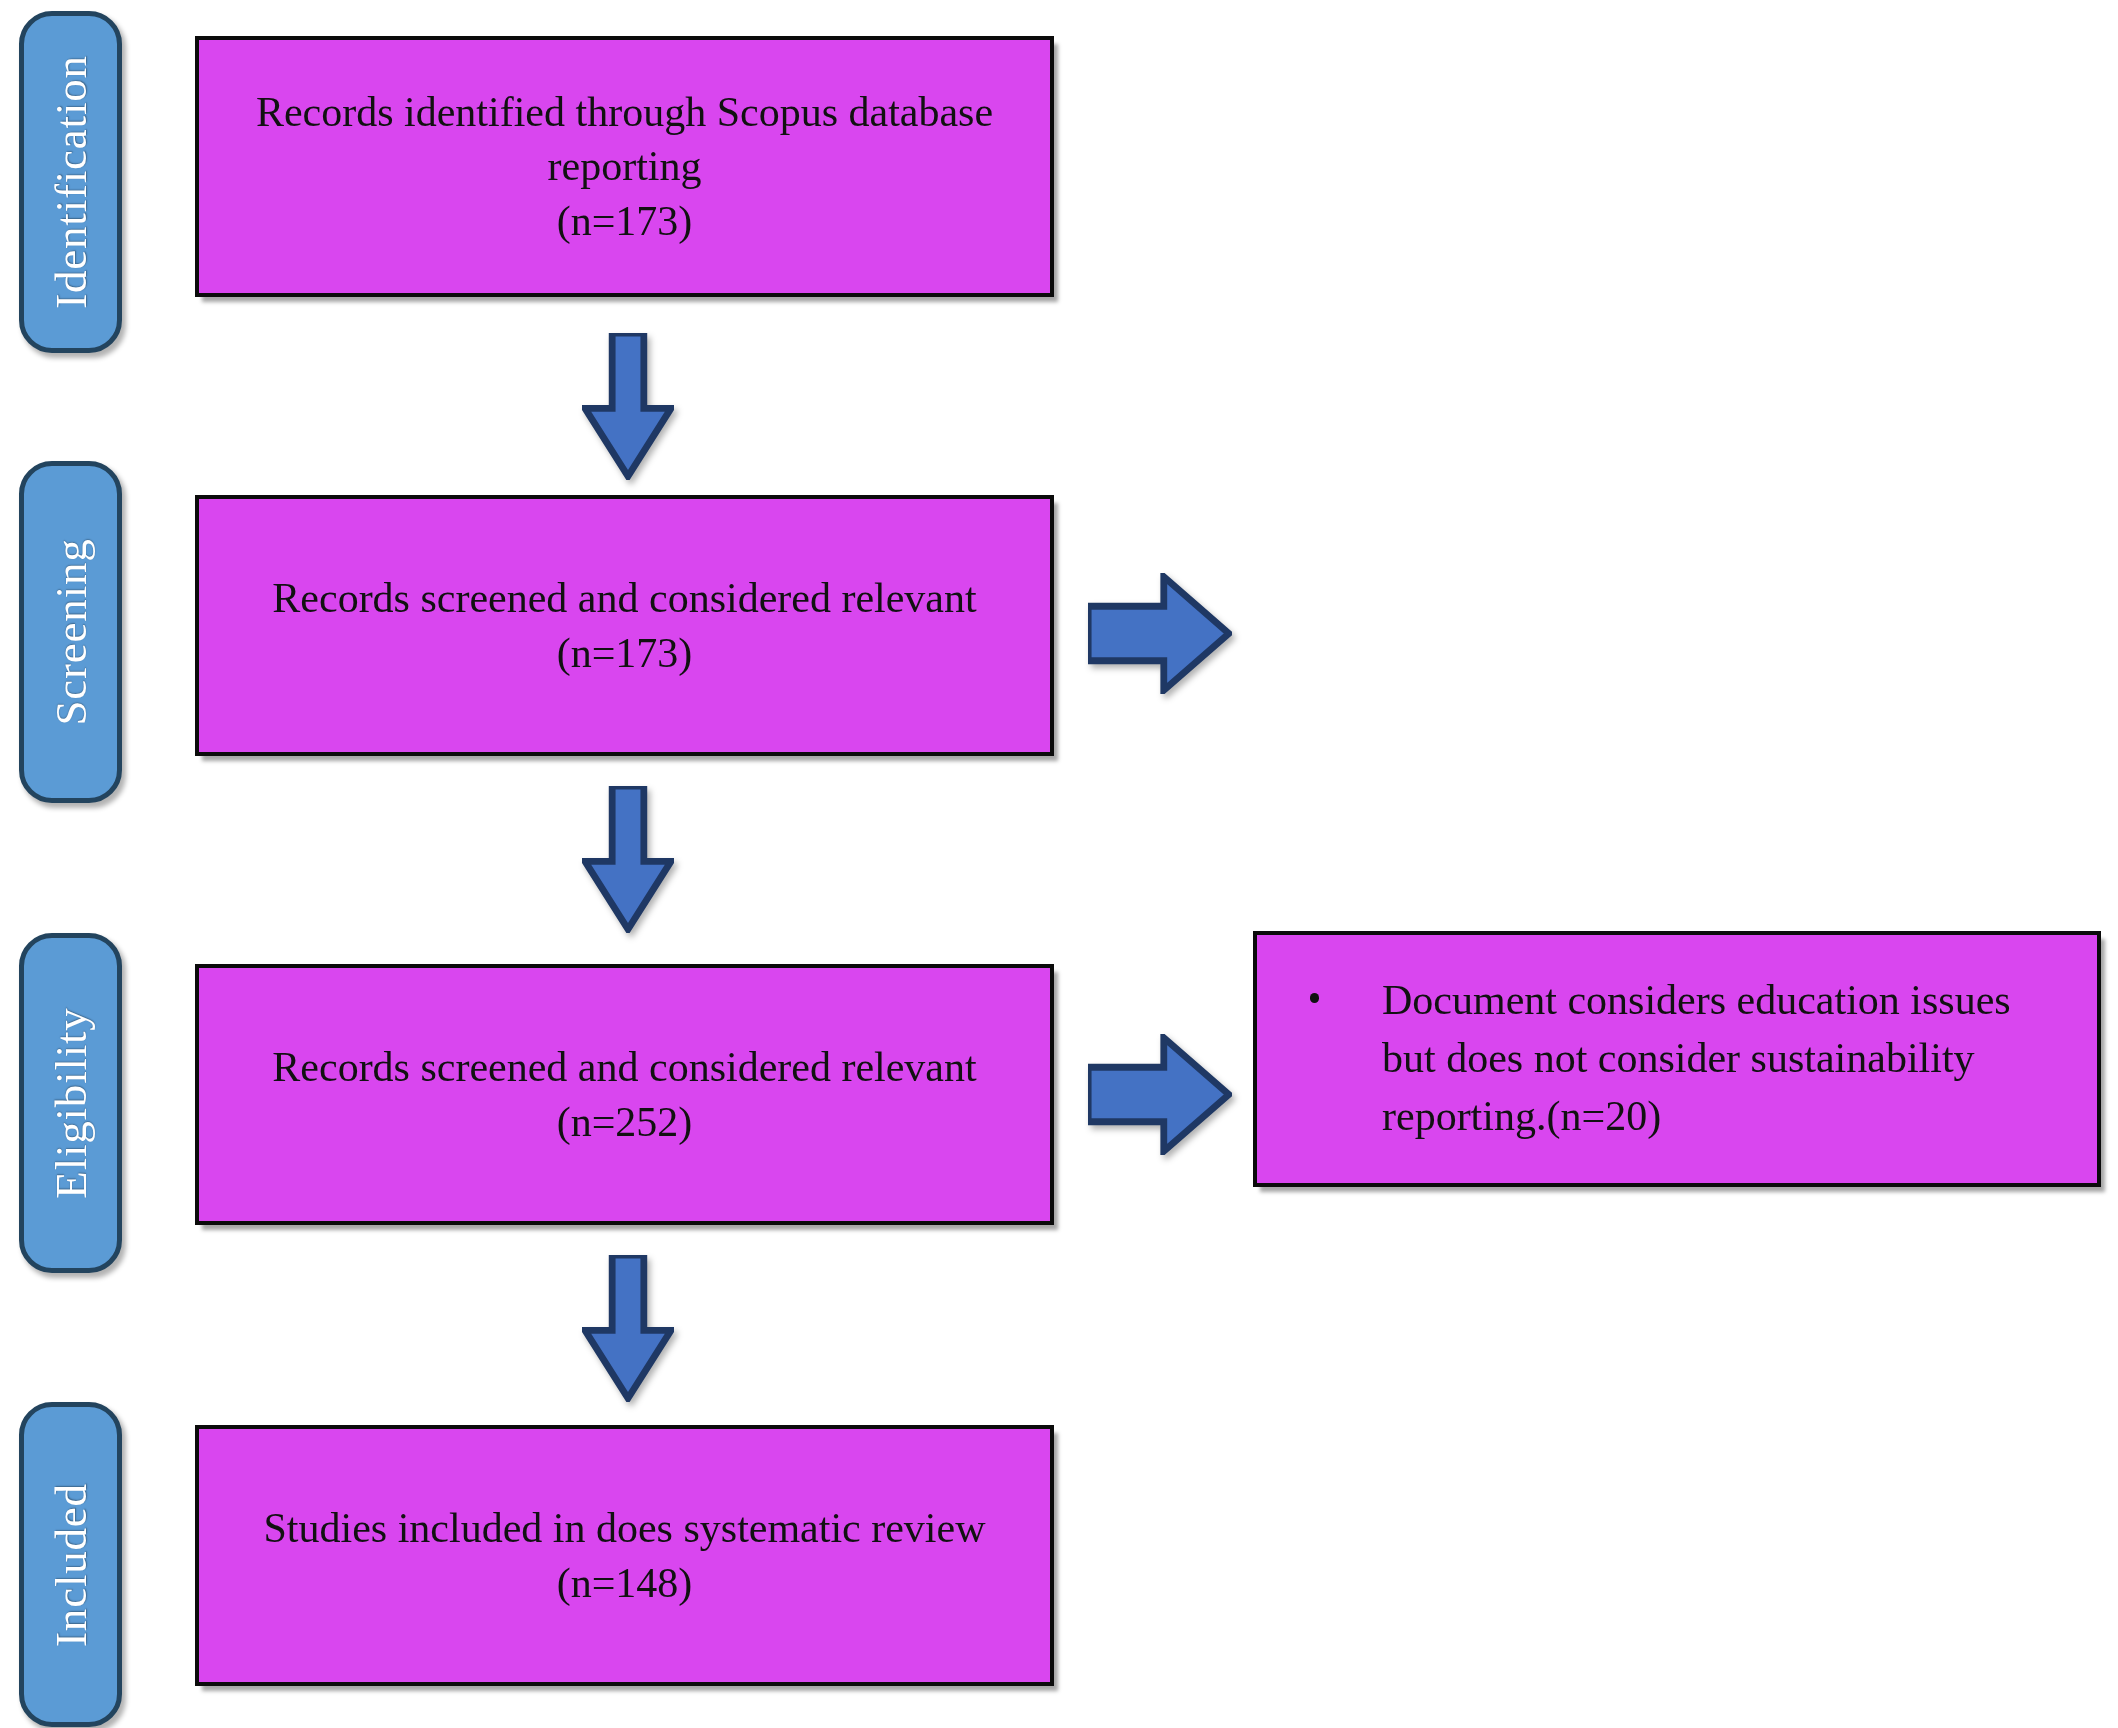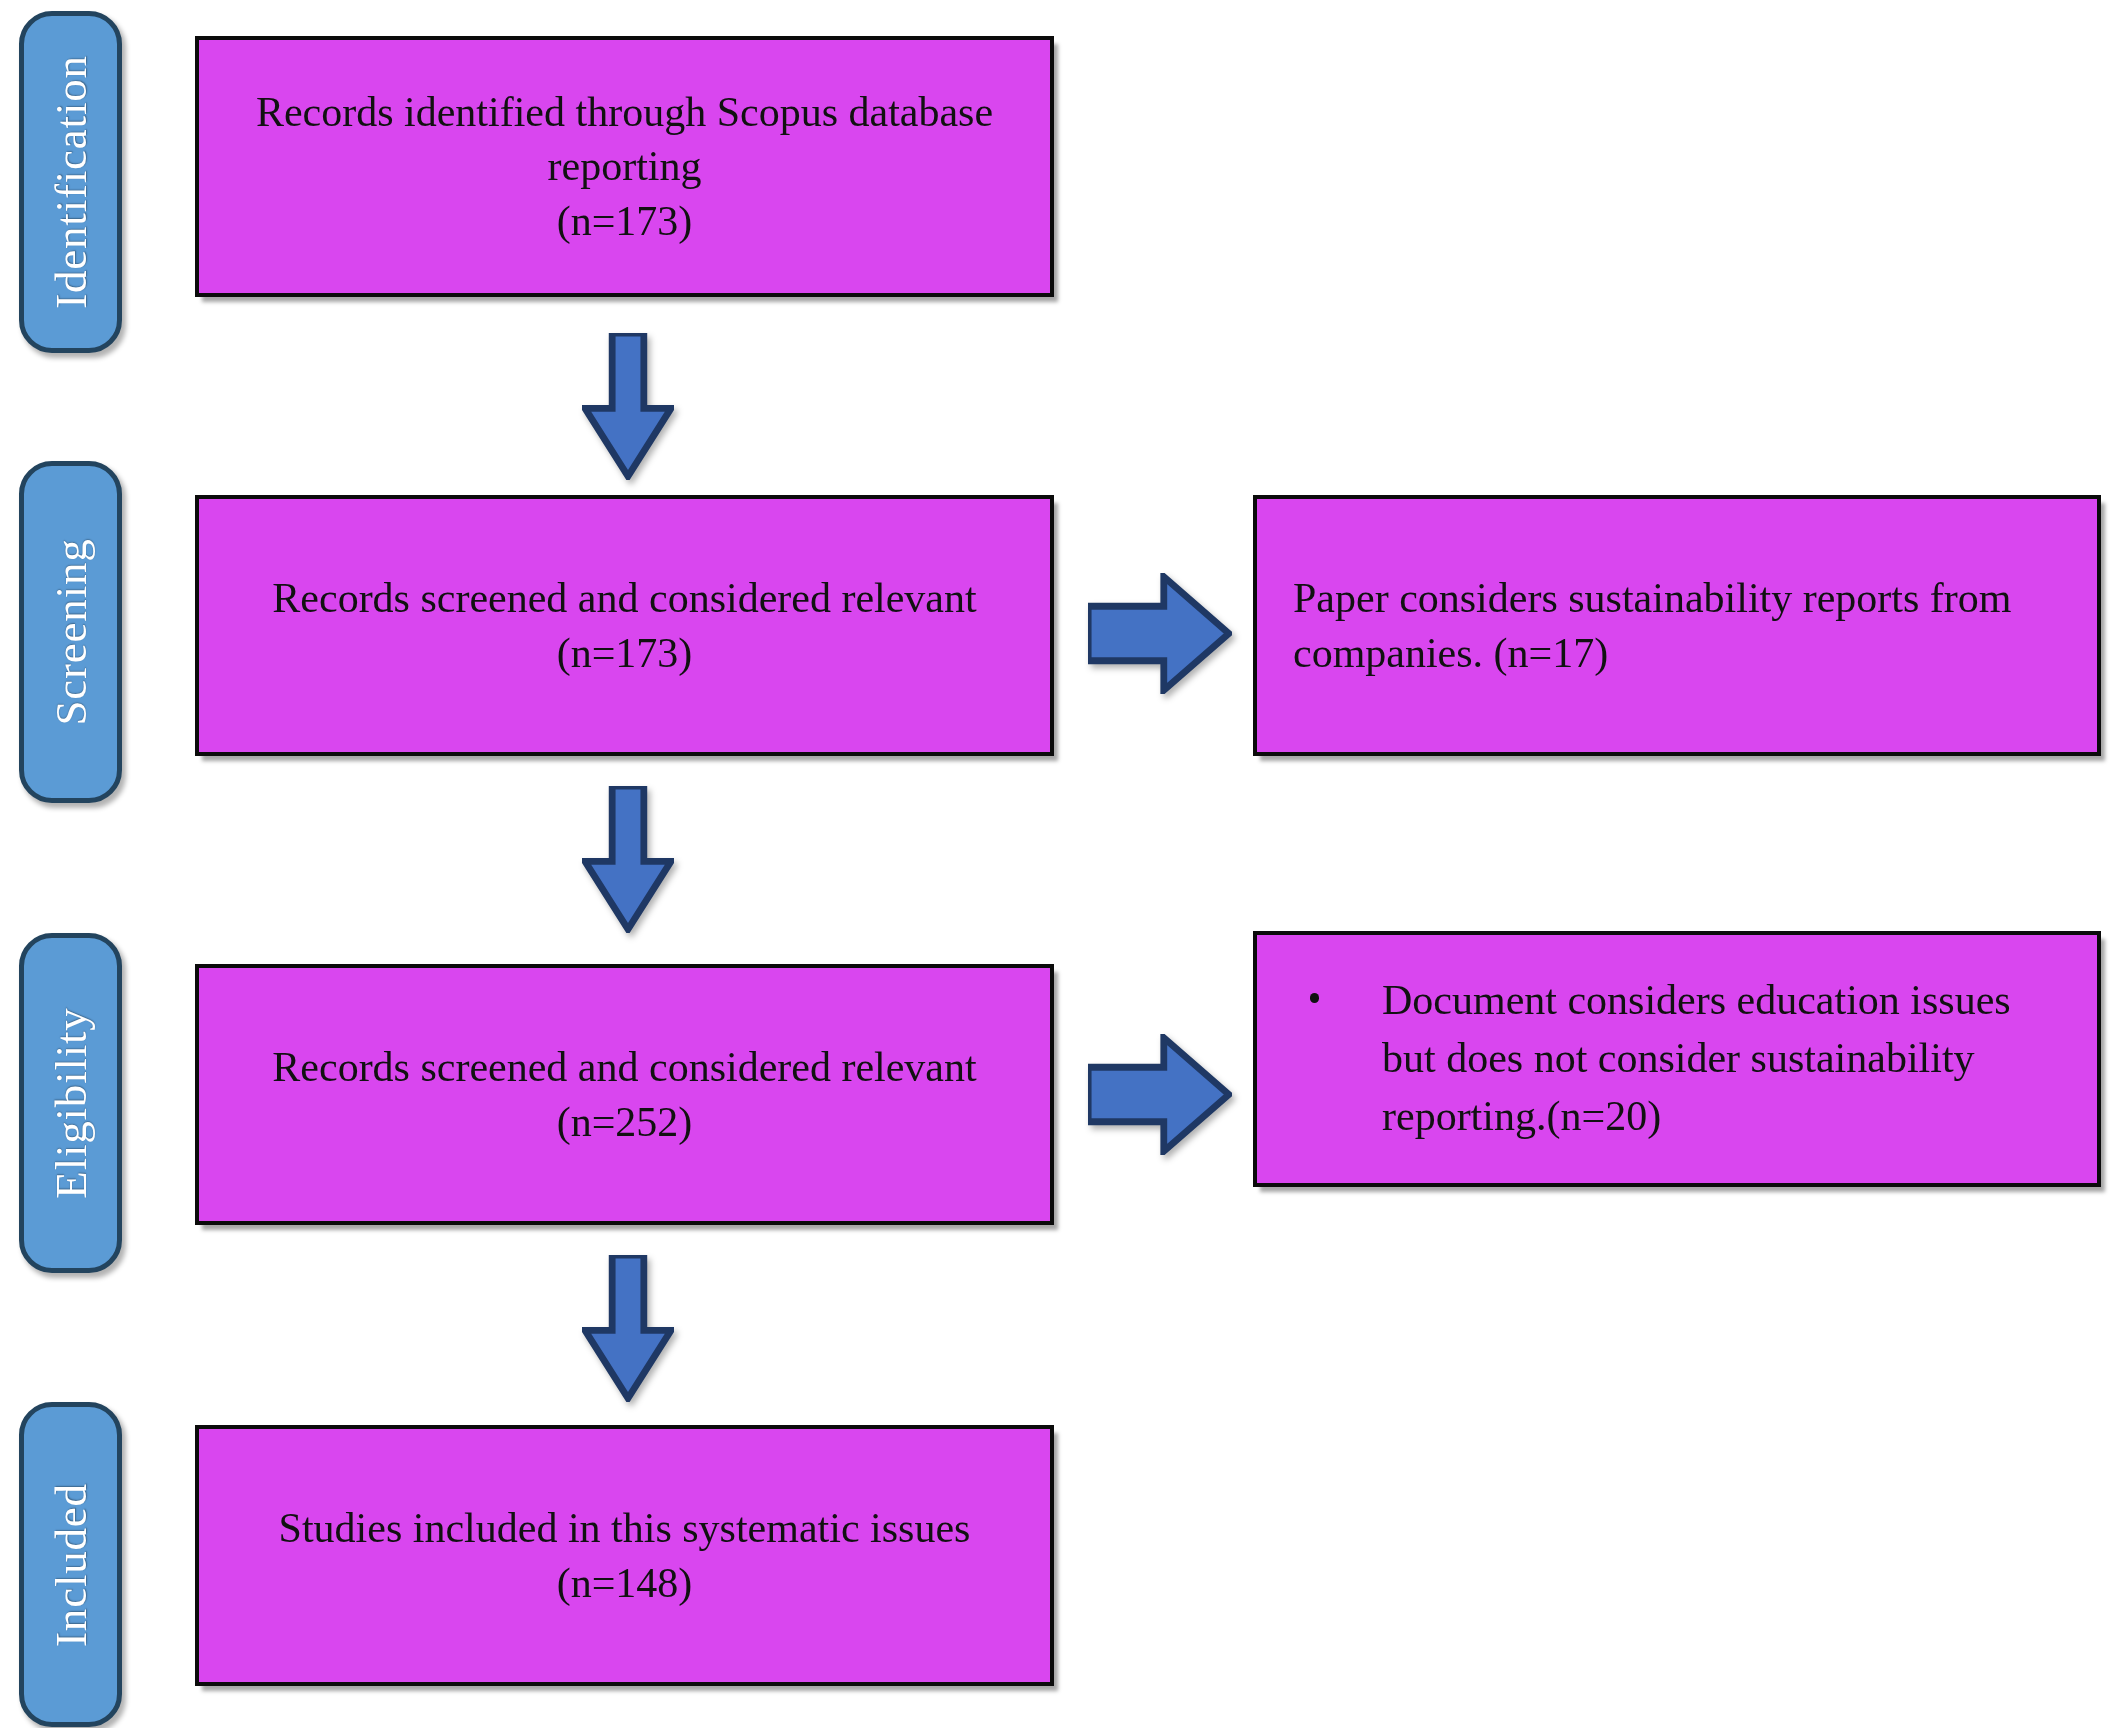"Paper considers sustainability reports" div.flow-box { html: <div> <div> <span>Paper considers sustainability reports from</span><br> <span>companies. (n=17)</span> </div> </div> -> none }
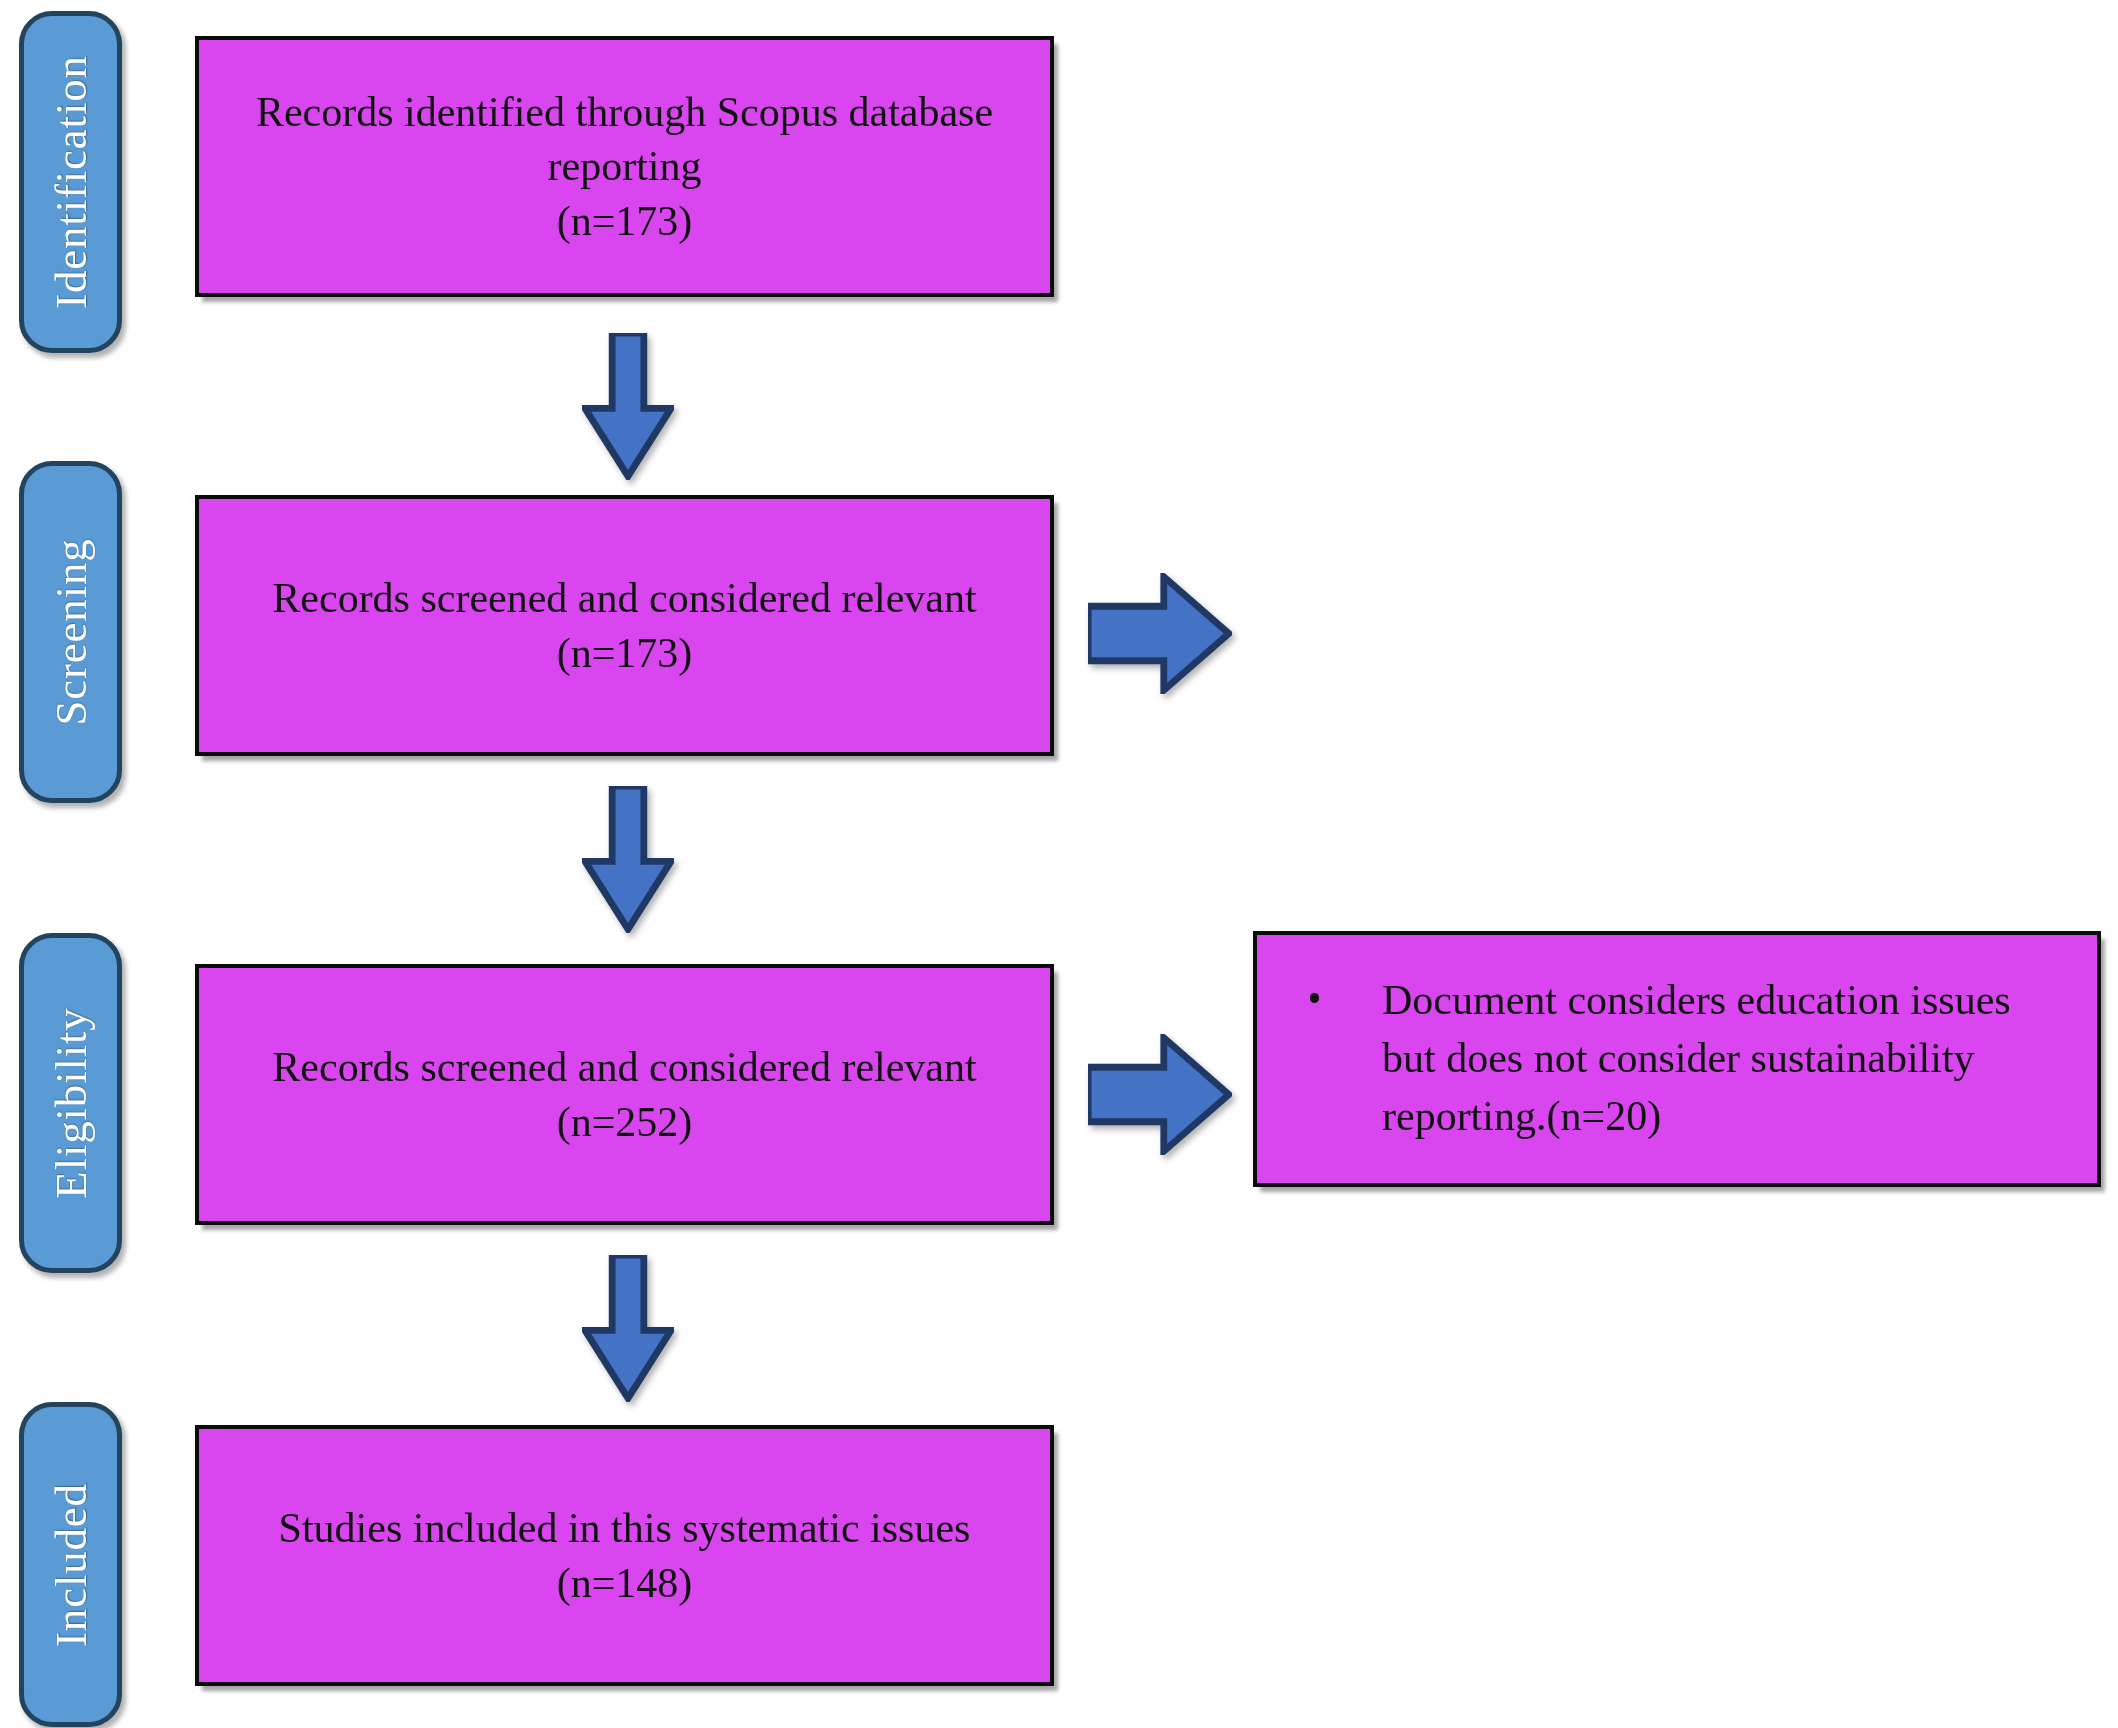"Studies included in this systematic" span { text: this systematic issues -> does systematic review }
